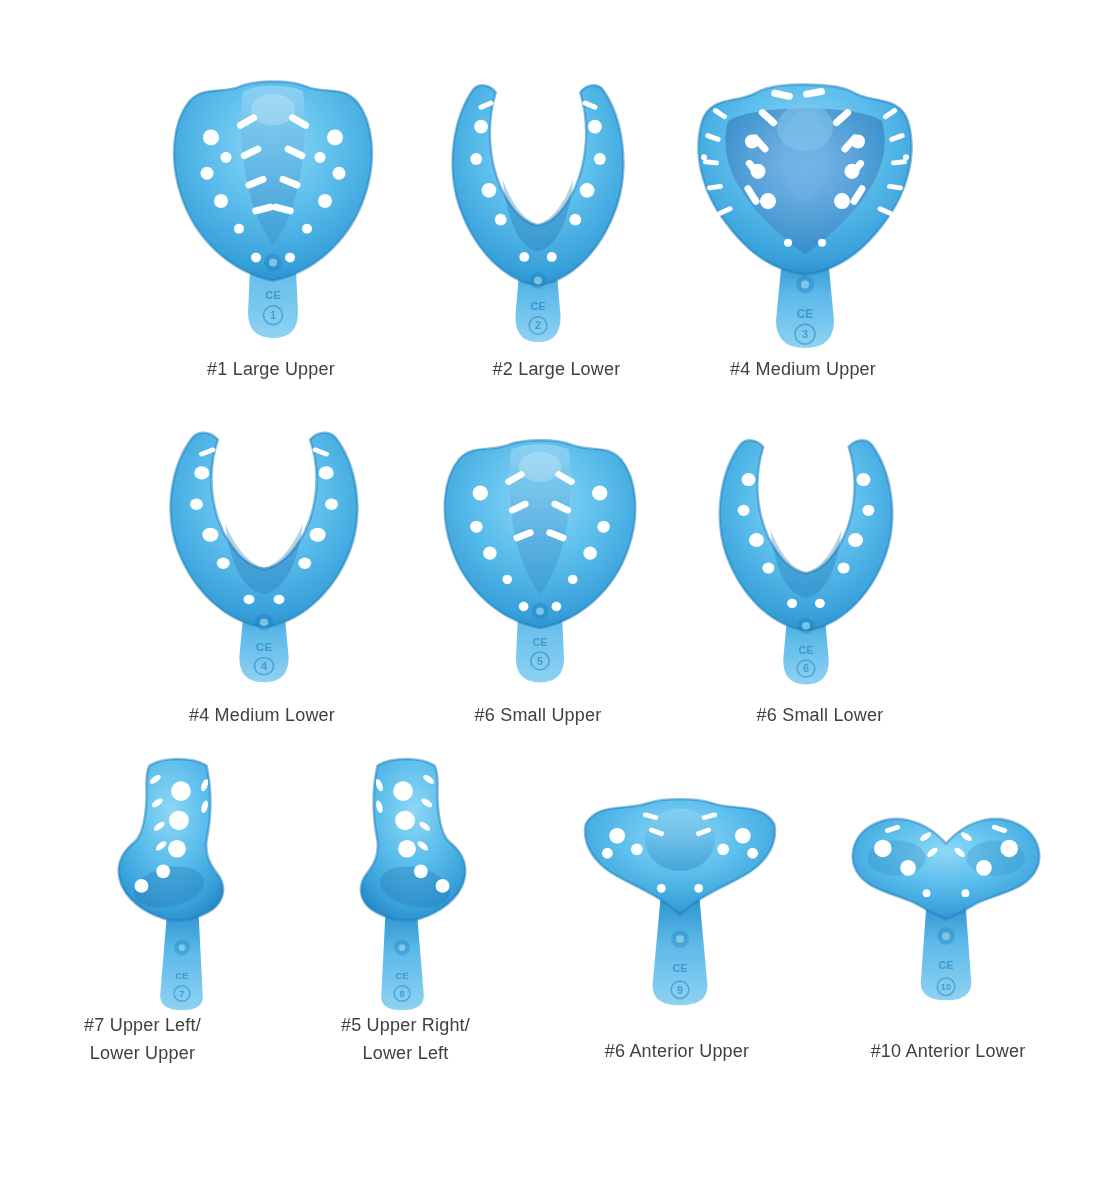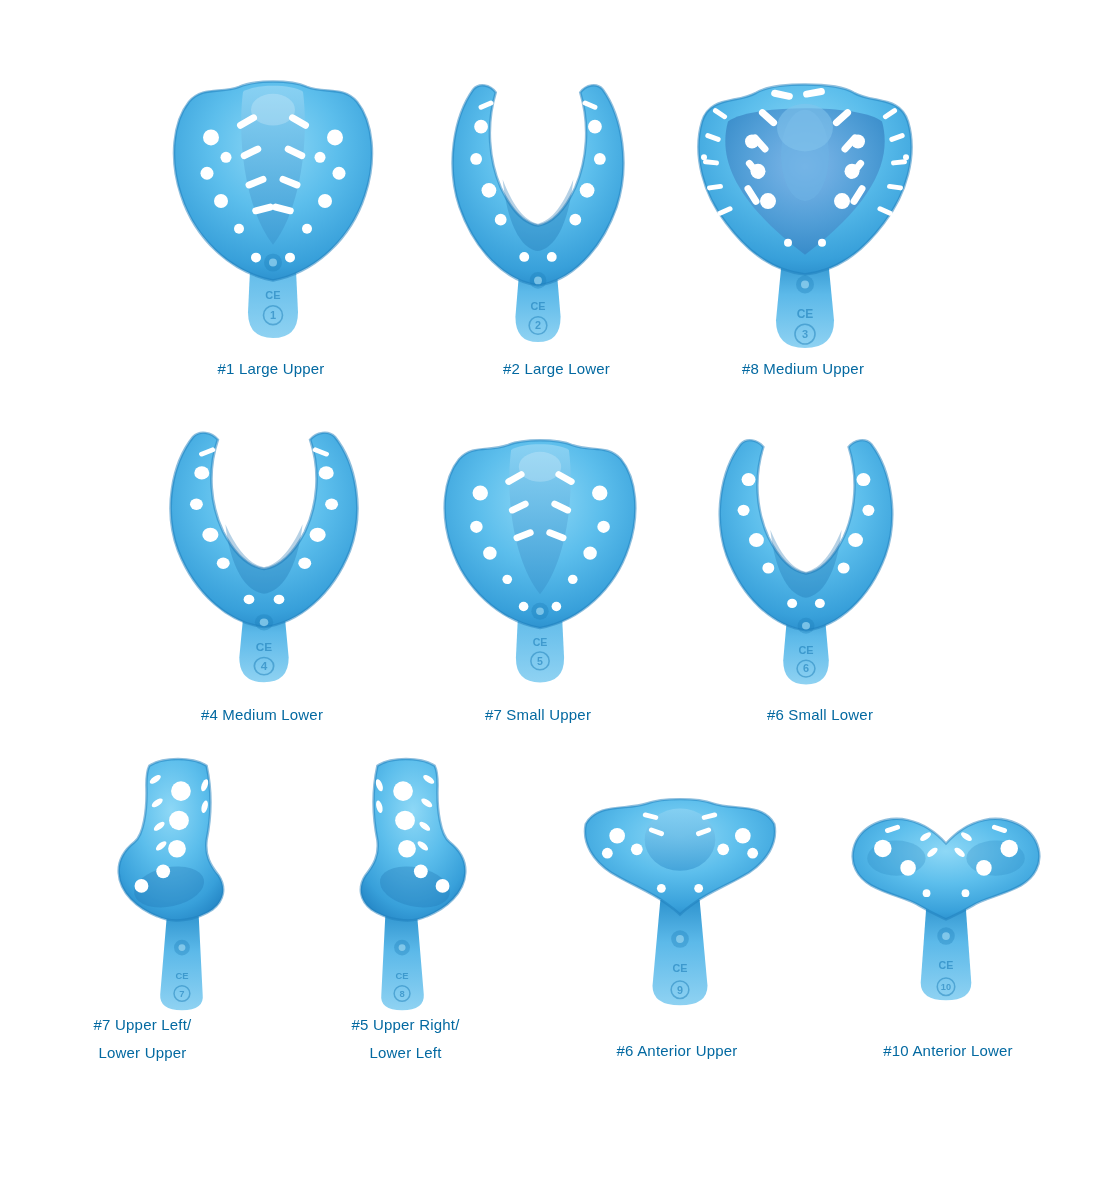"#1 Large Upper" .tray-label { color: #0369a1 -> #404040; font-size: 15px -> 18px }
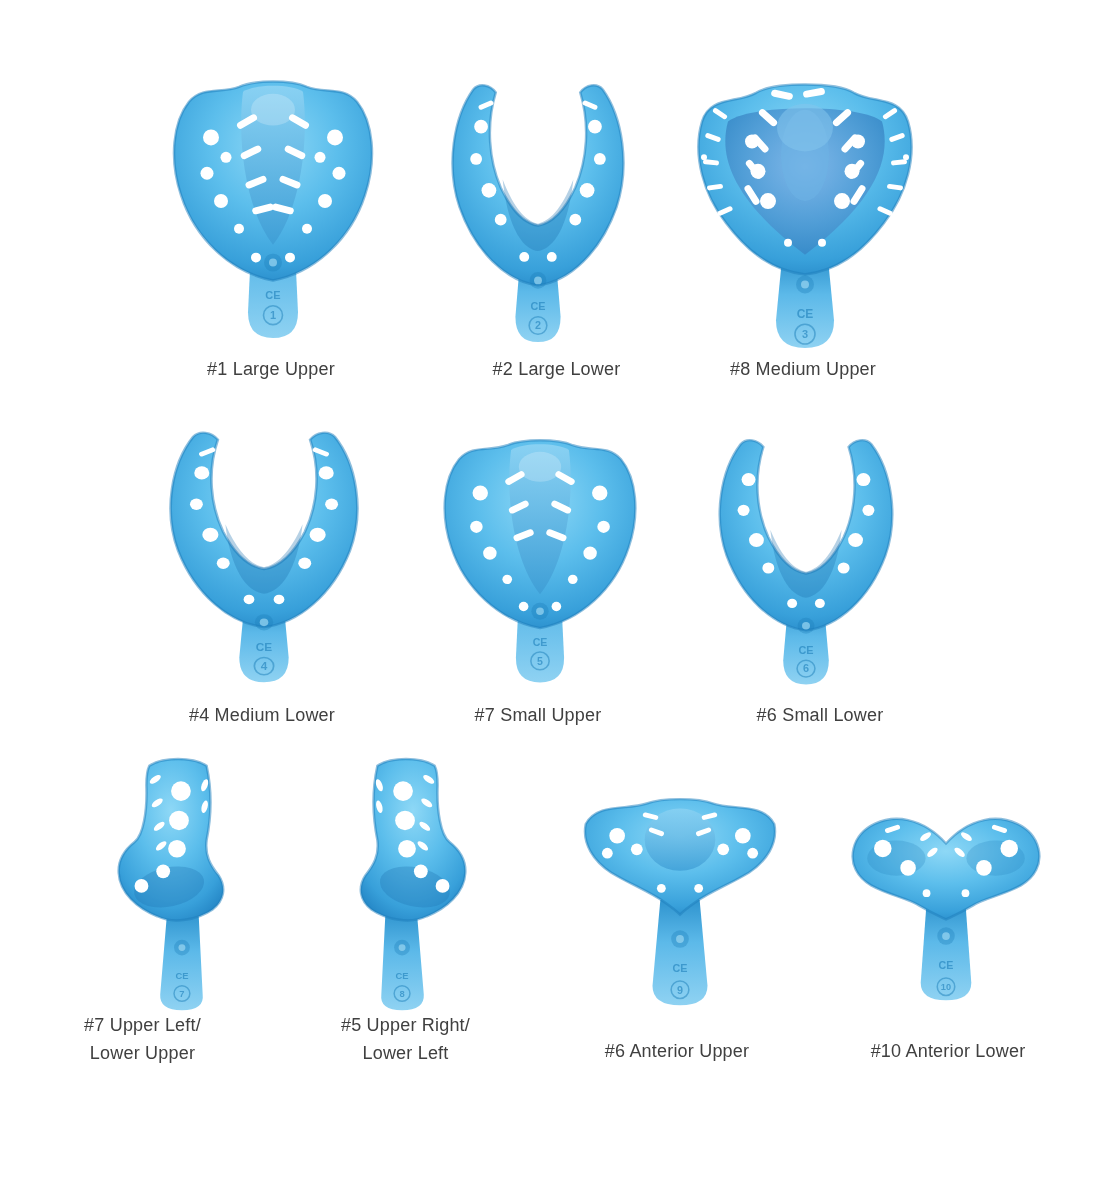"#8 Medium Upper" div.tray-label { text: 8 -> 4 }
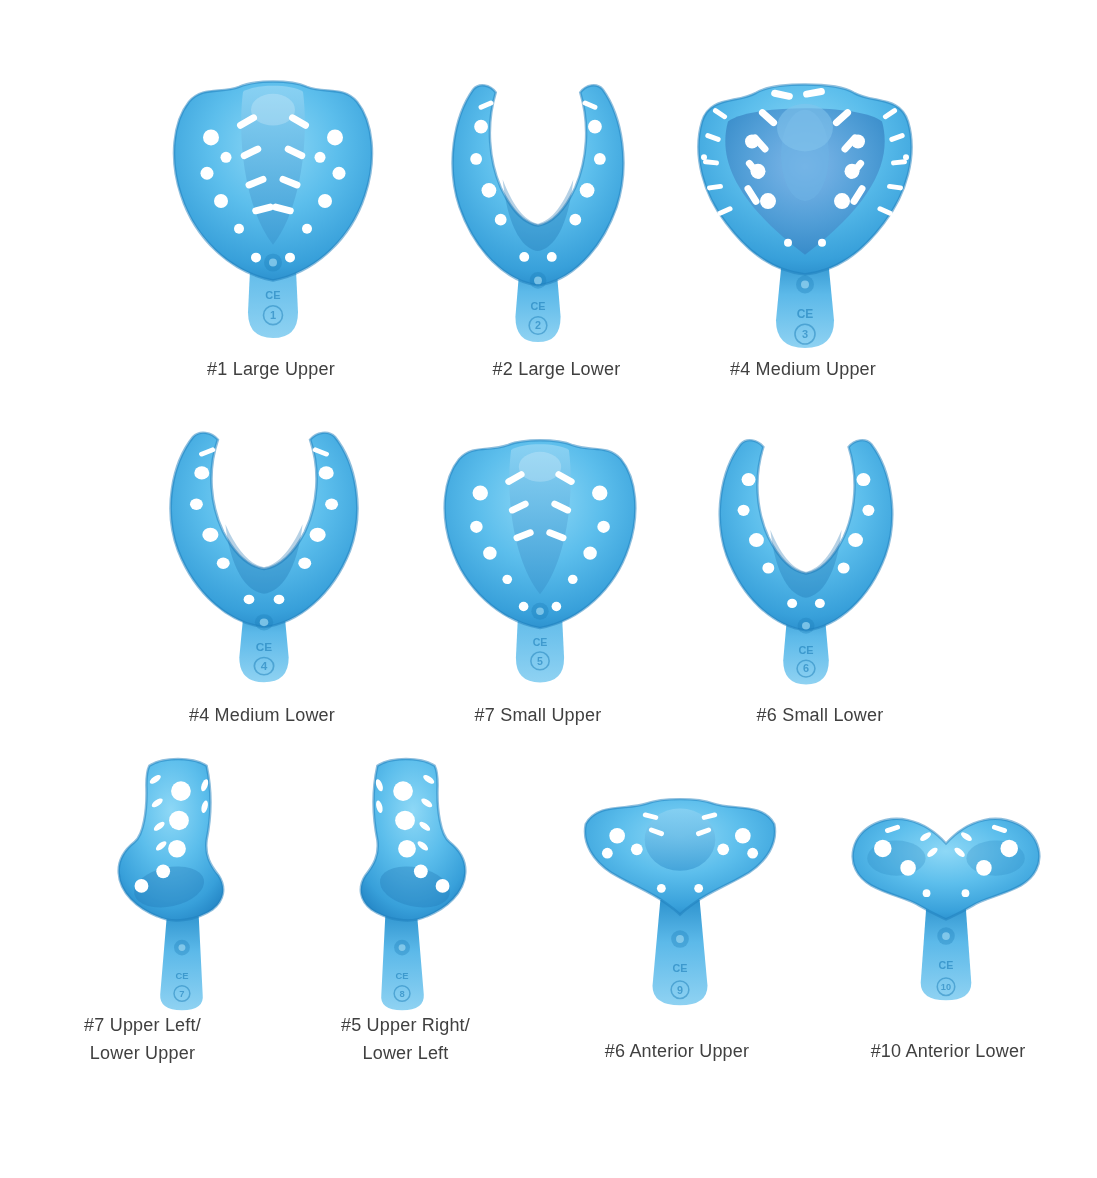"#7 Small Upper" div.tray-label { text: 7 -> 6 }
